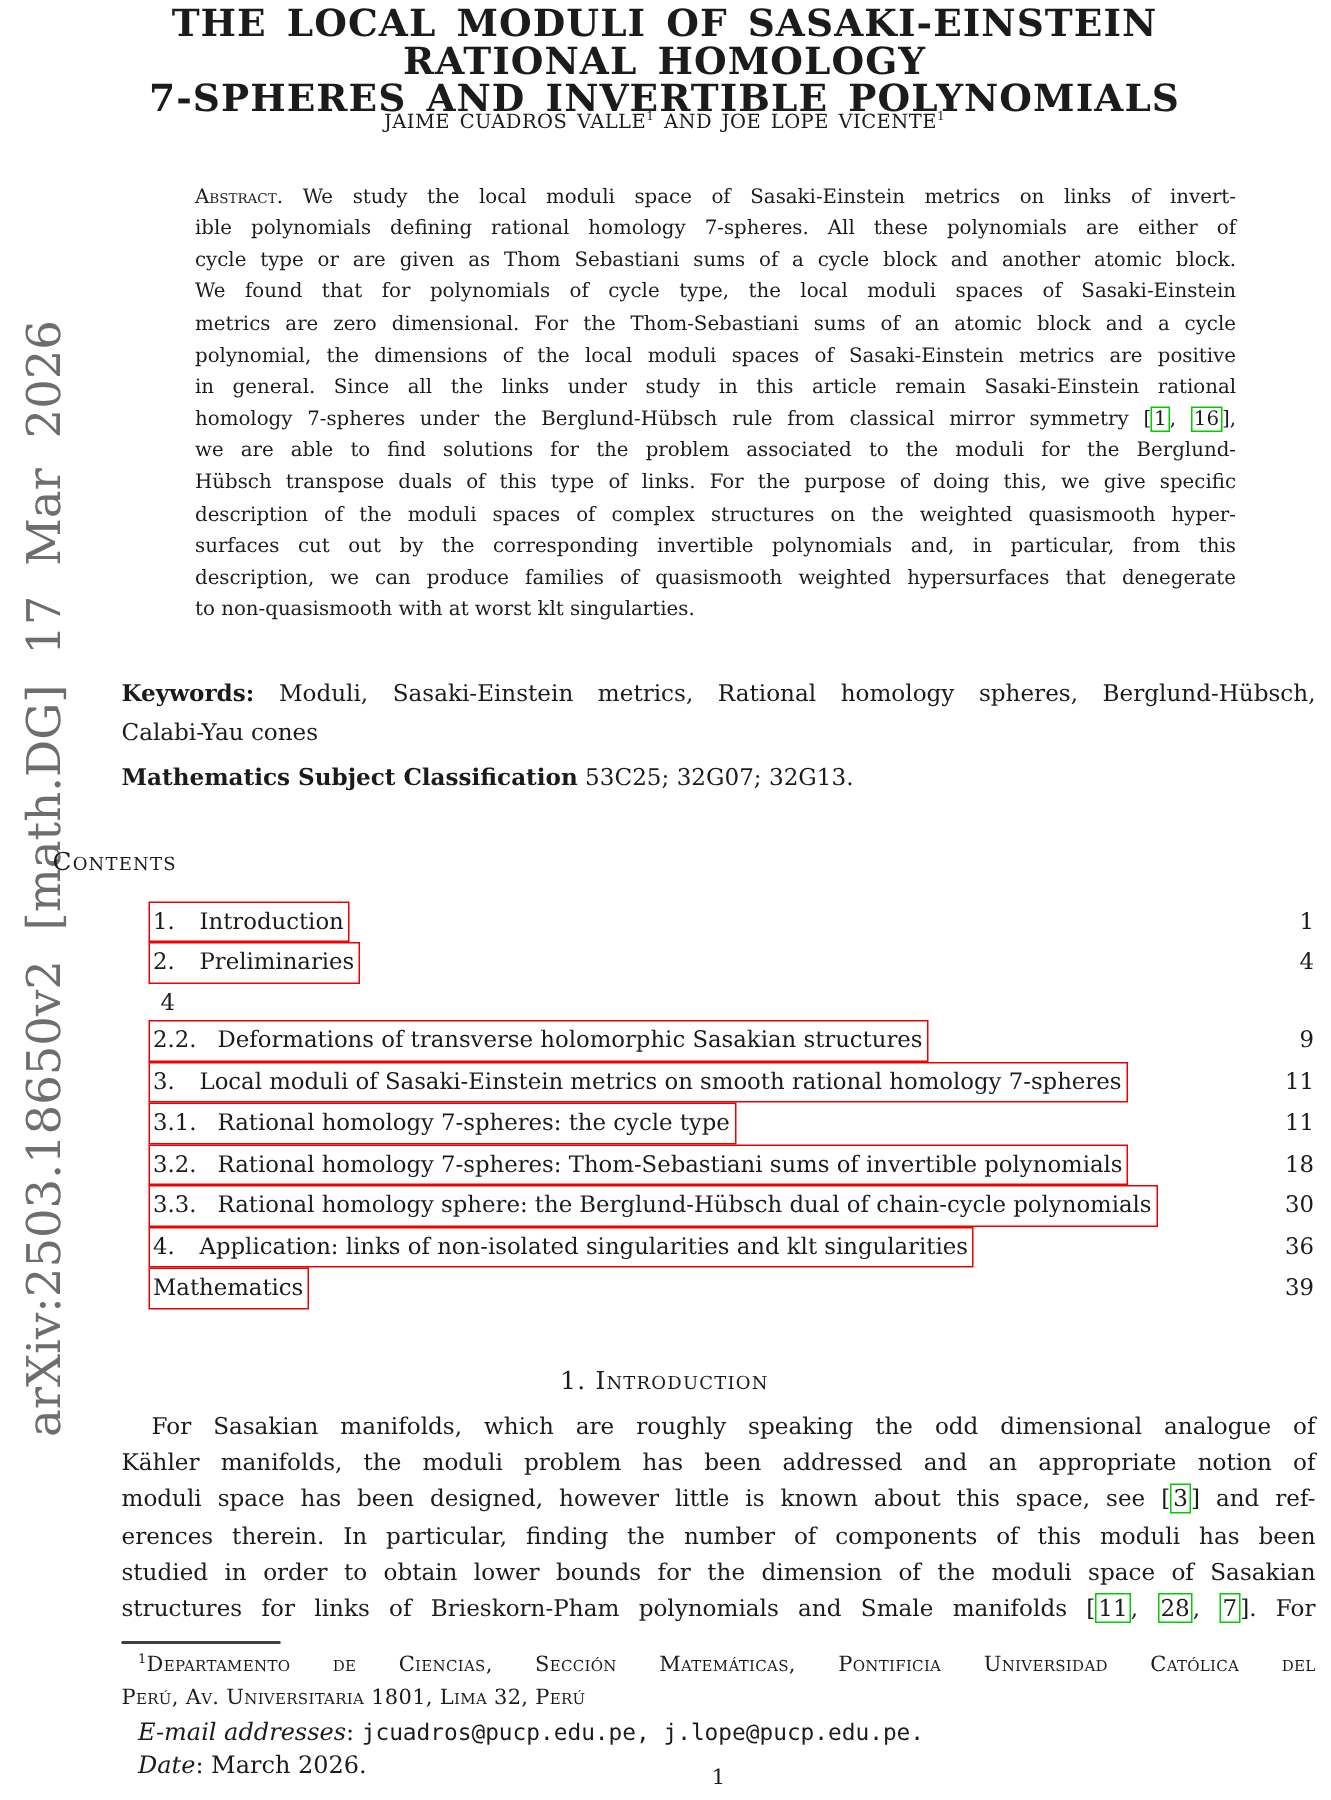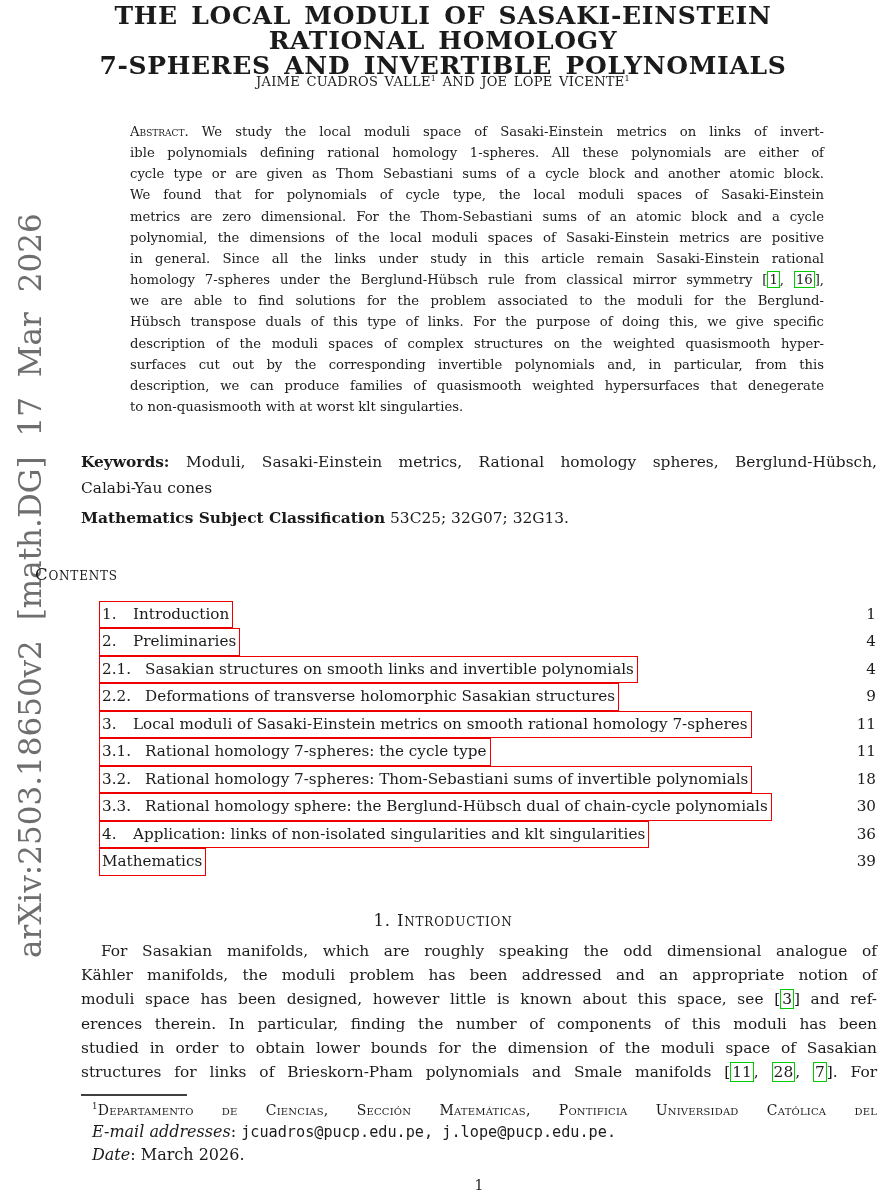"ible polynomials defining rational" div.aline { text: 1-spheres -> 7-spheres }
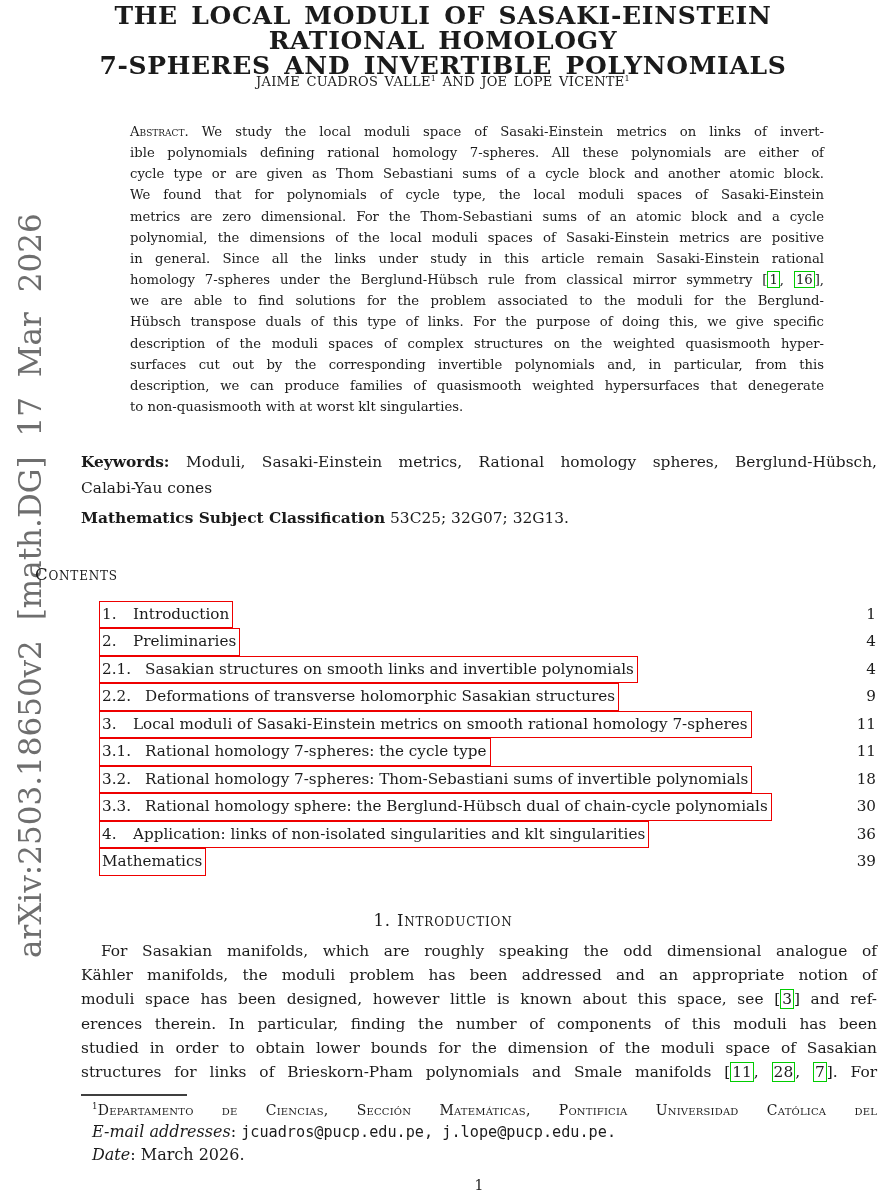"2.1. Sasakian structures on smooth" span.toc-link { html: <span><span>2.1.</span><span>Sasakian structures on smooth links and invertible polynomials</span></span> -> none }
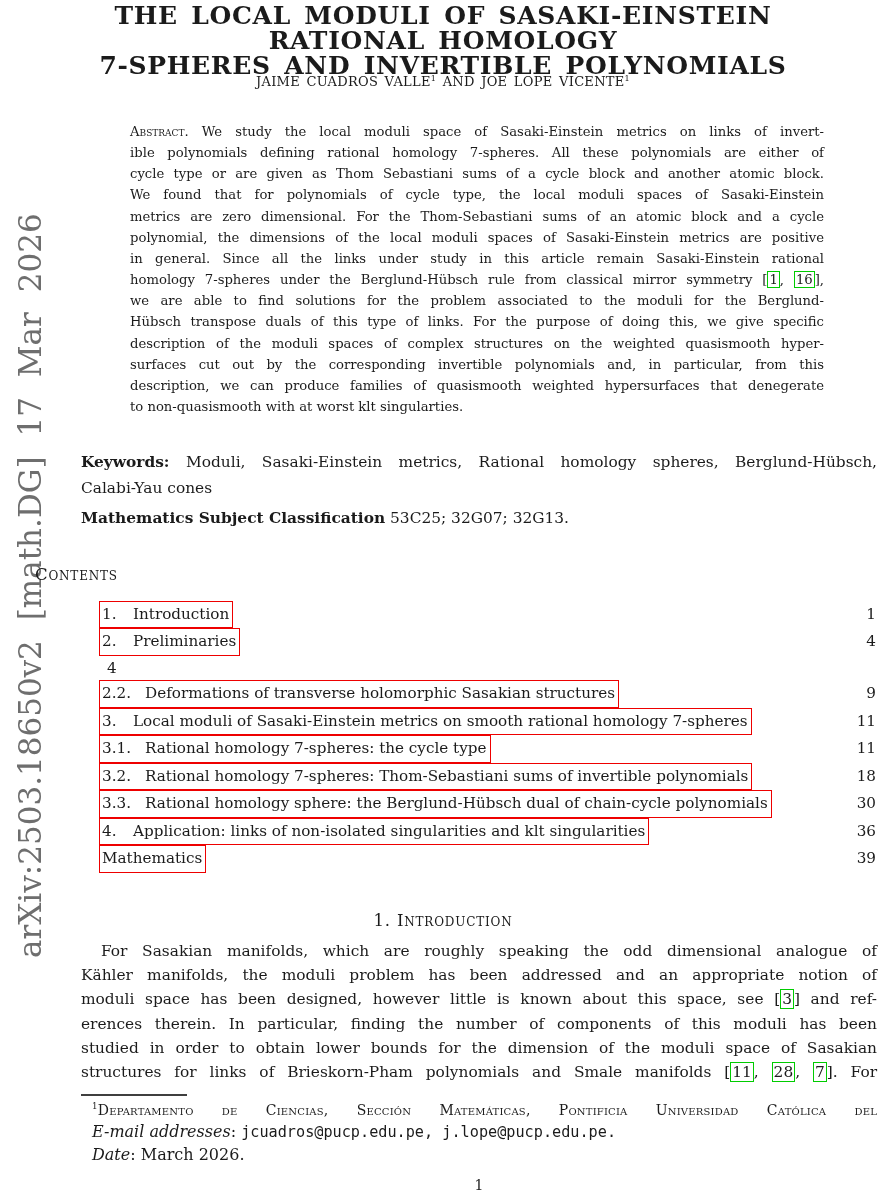"Perú, Av. Universitaria 1801, Lima" div.fn-inst { html: none -> <div>Perú, Av. Universitaria 1801, Lima 32, Perú</div> }
